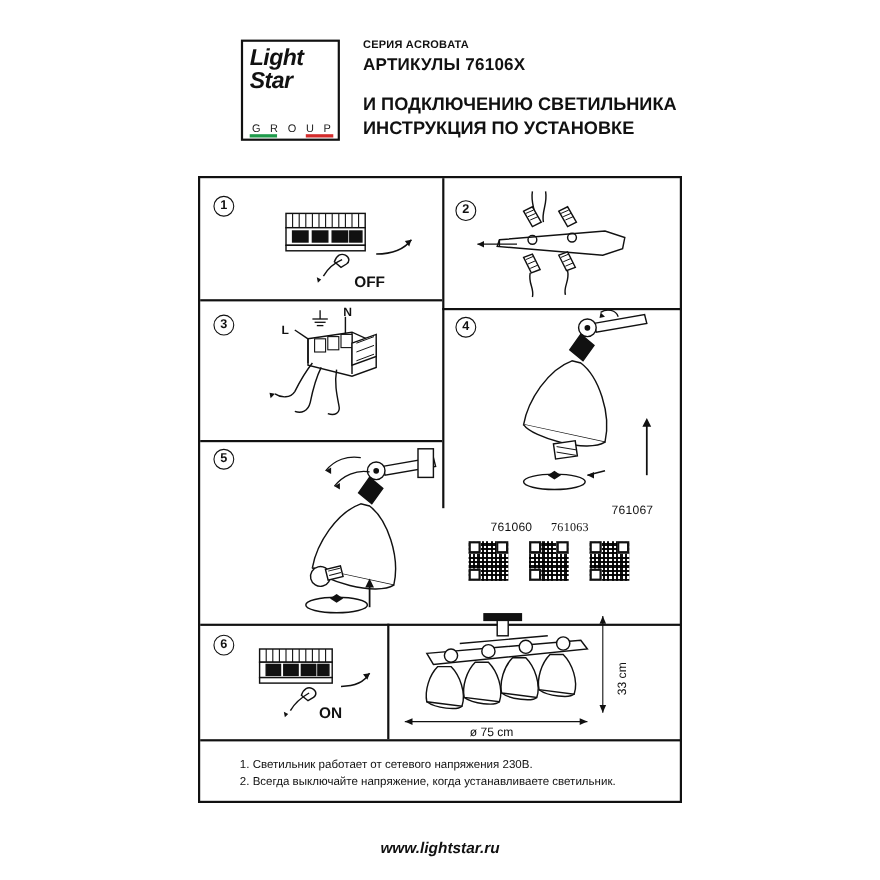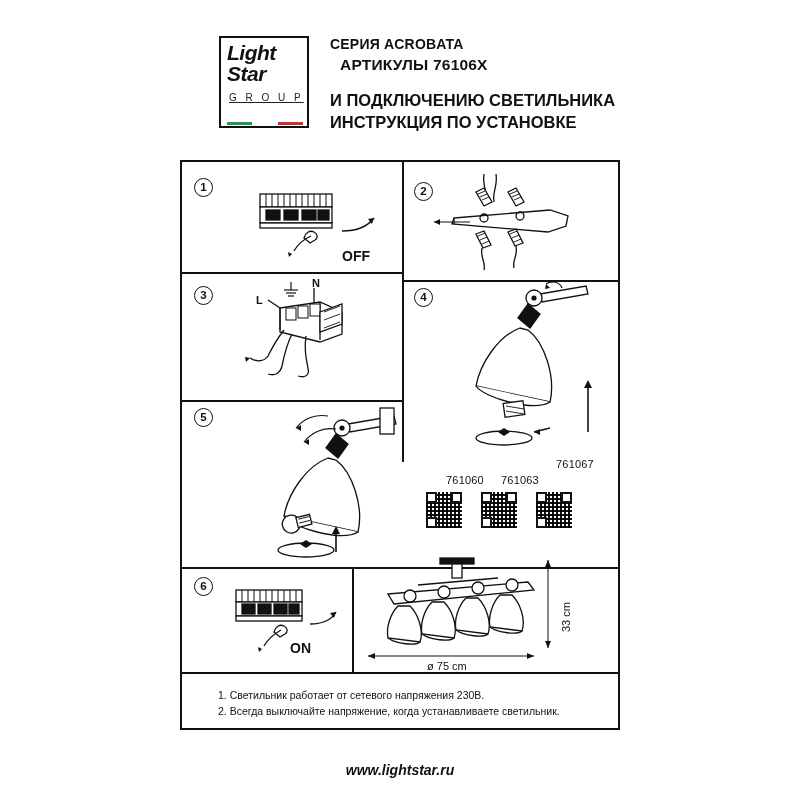"СЕРИЯ ACROBATA" .hdr .line1 { font-size: 14px -> 10px }
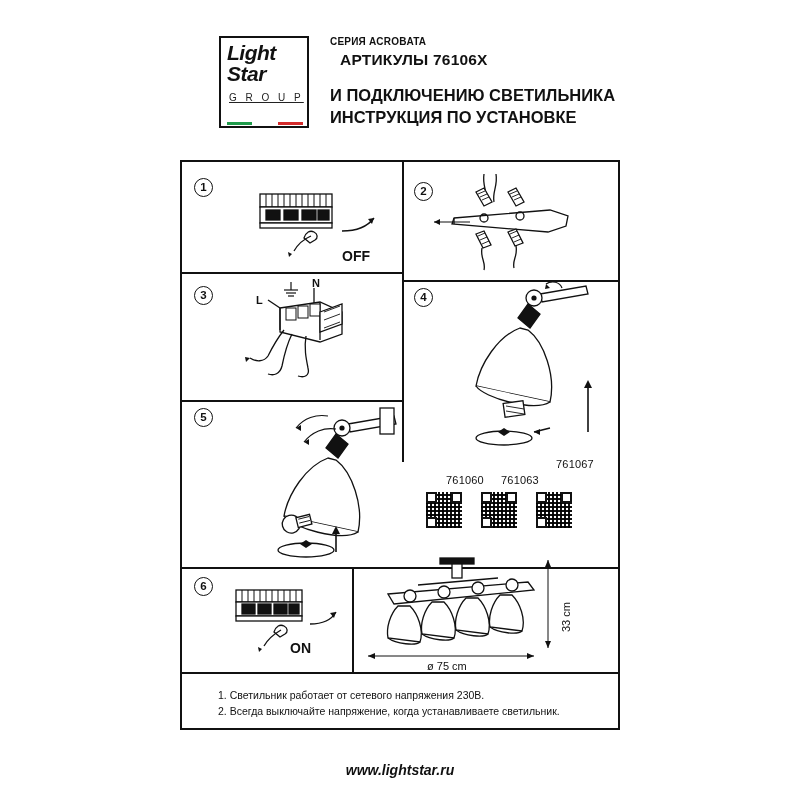"АРТИКУЛЫ 76106X" .hdr .line2 { margin-left: 10px -> none }
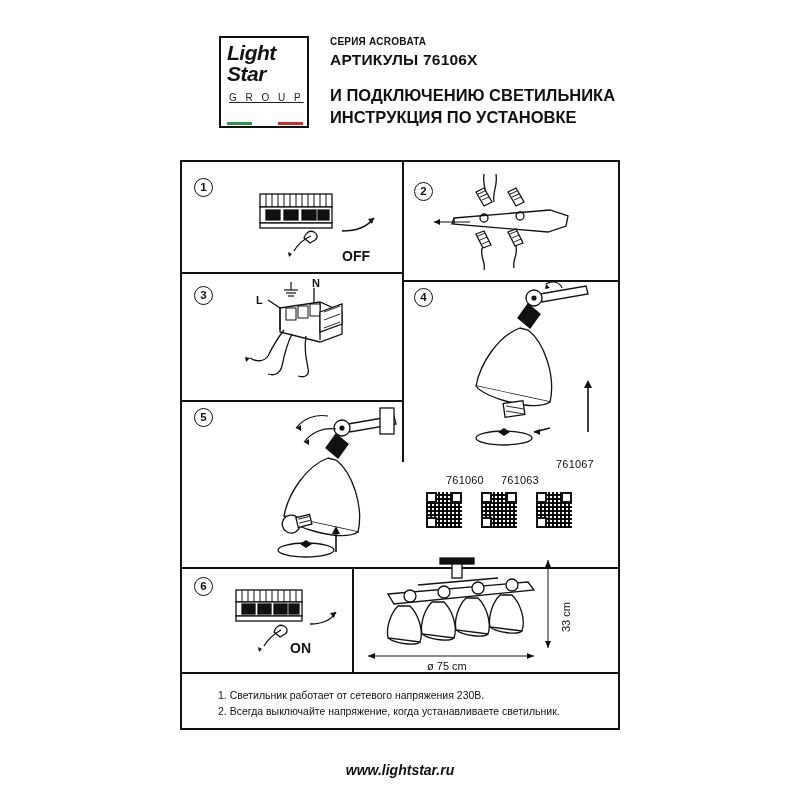"G R O U P" .logo-group { text-decoration: underline -> none; top: 54px -> 74px }
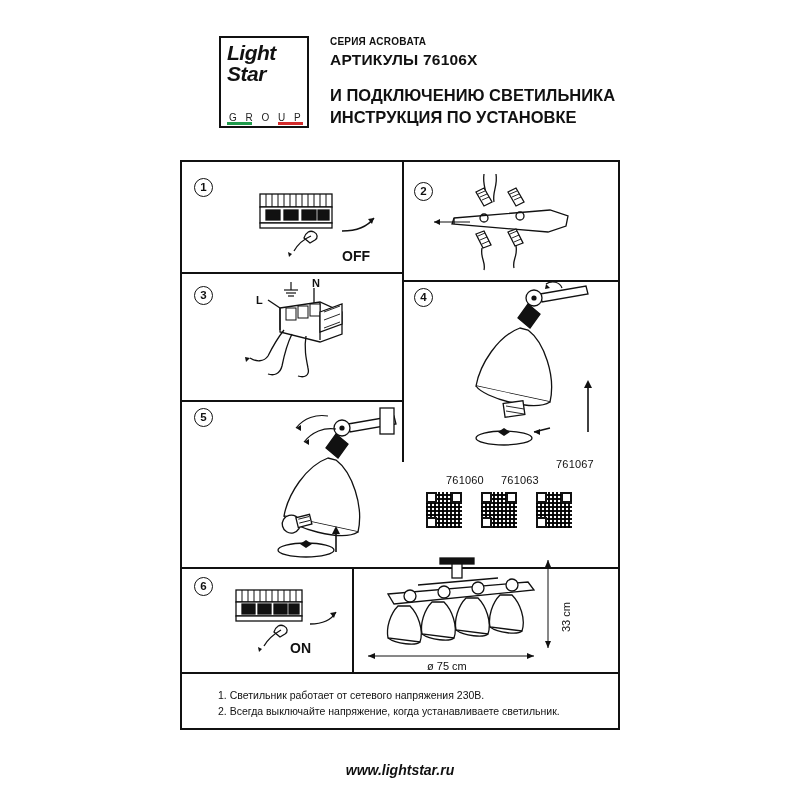"OFF" div.cap { margin-left: 20px -> none }
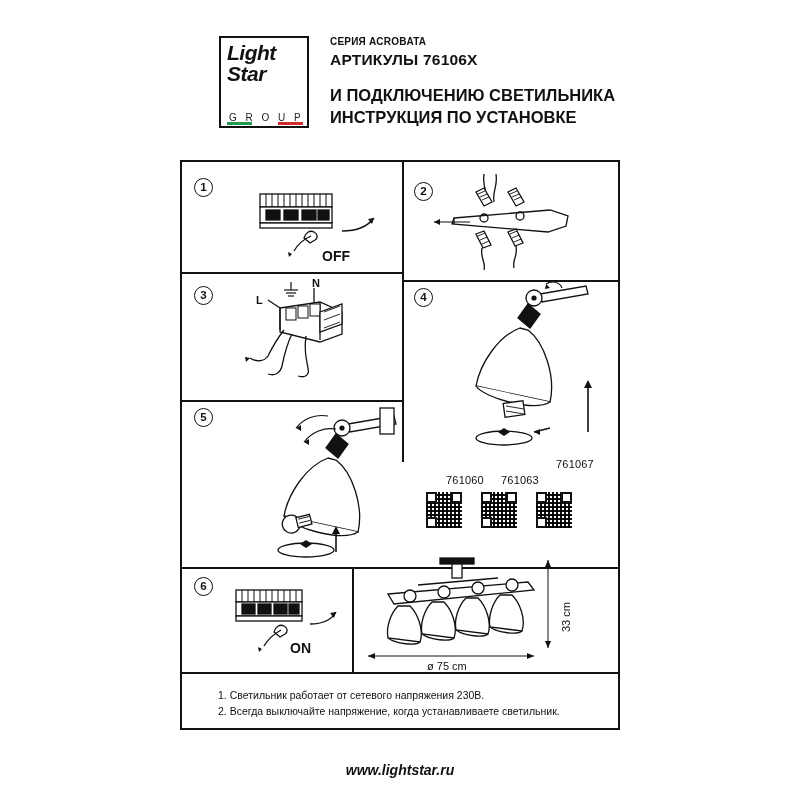"761063" div.sku { font-family: none -> Liberation Serif, serif }
